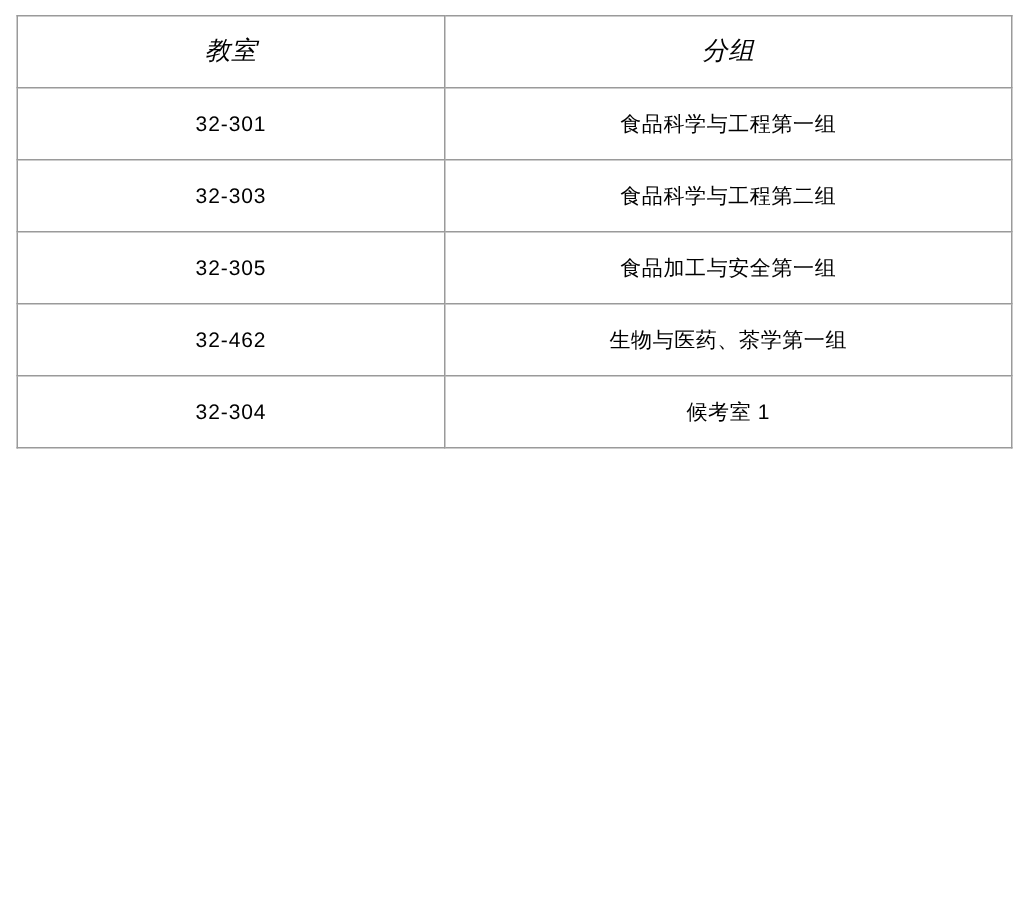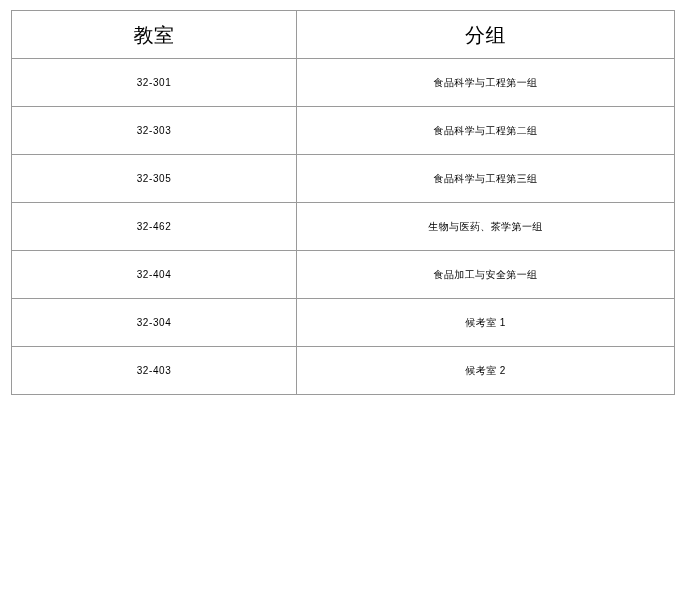"教室" table.room-table th { font-size: 20px -> 17px; font-style: none -> italic }
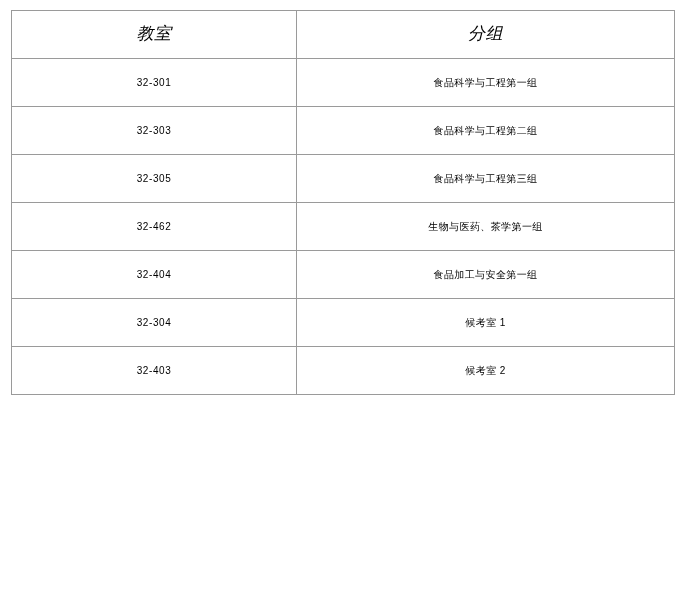"32-301" table.room-table th, table.room-table td { font-size: 10px -> 14px }
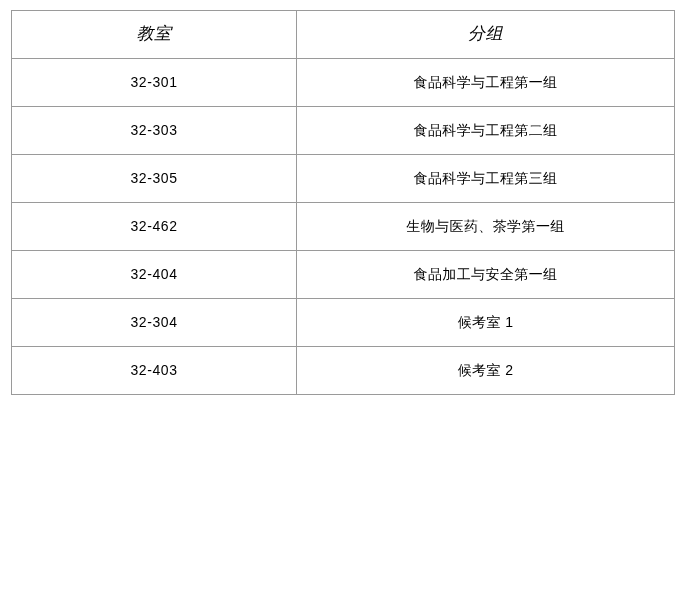"食品科学与工程第三组" td.group-cell { text: 科学与工程第三 -> 加工与安全第一 }
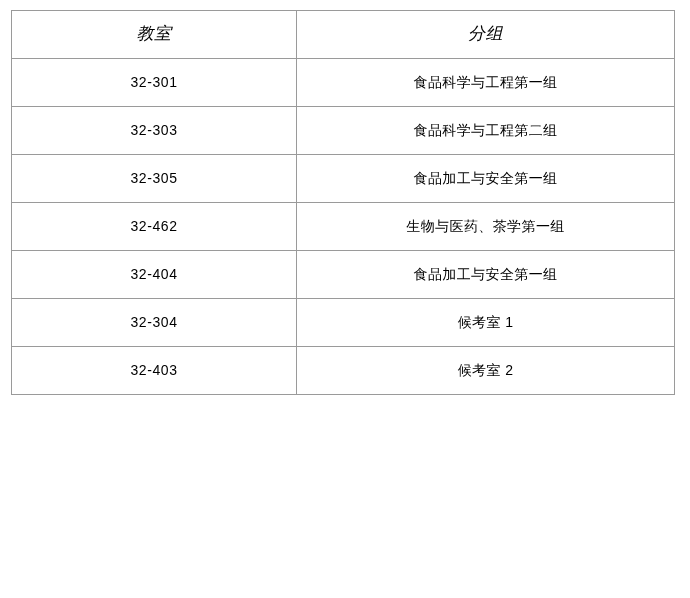"32-404" tr { html: <tr> <td>32-404</td> <td>食品加工与安全第一组</td> </tr> -> none }
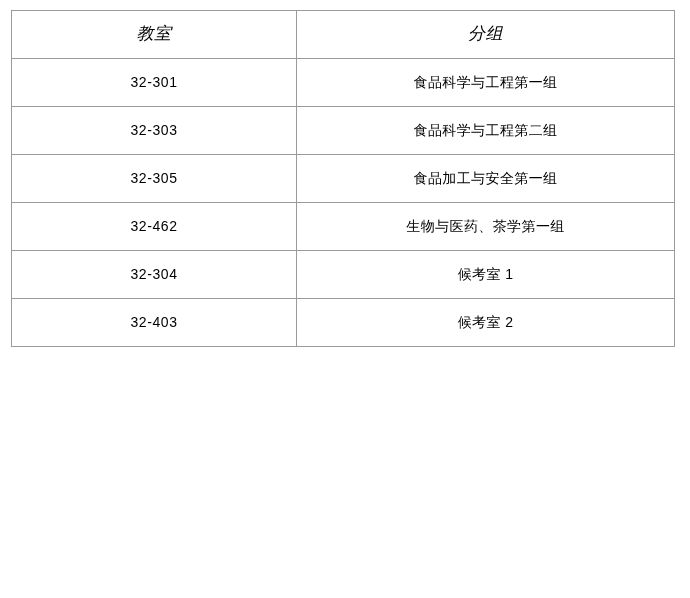"32-403" tr { html: <tr> <td>32-403</td> <td>候考室 2</td> </tr> -> none }
